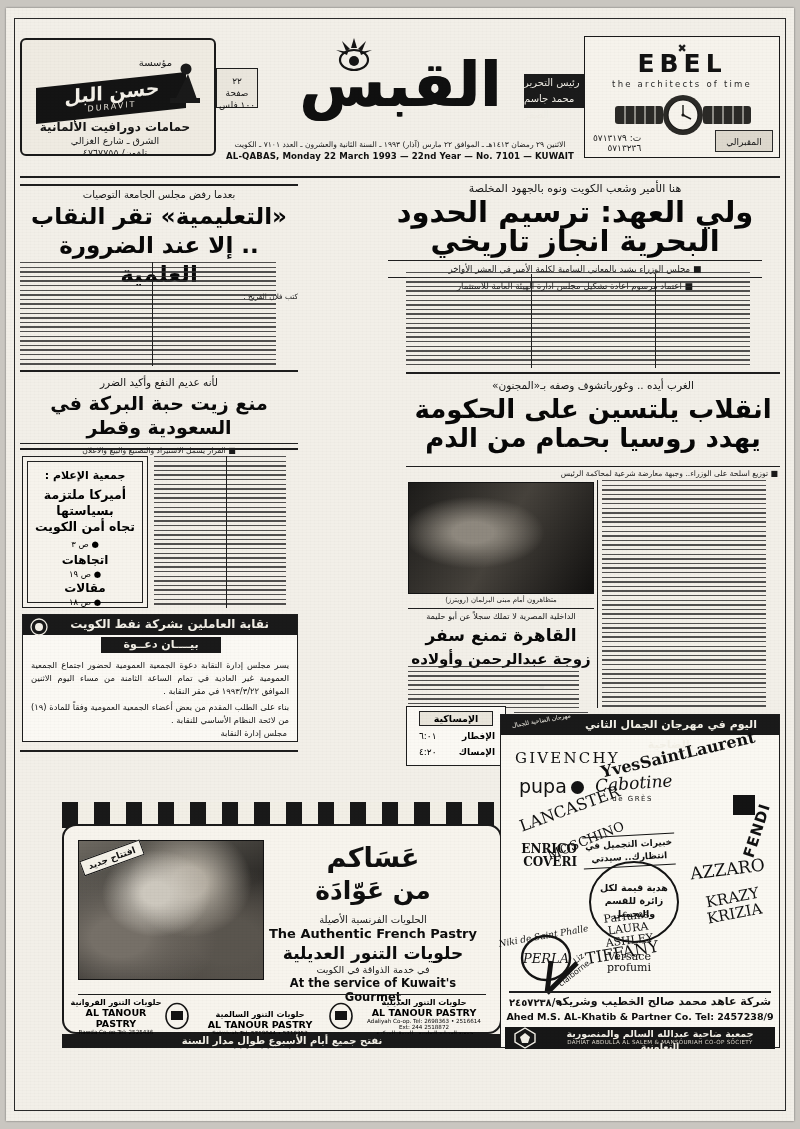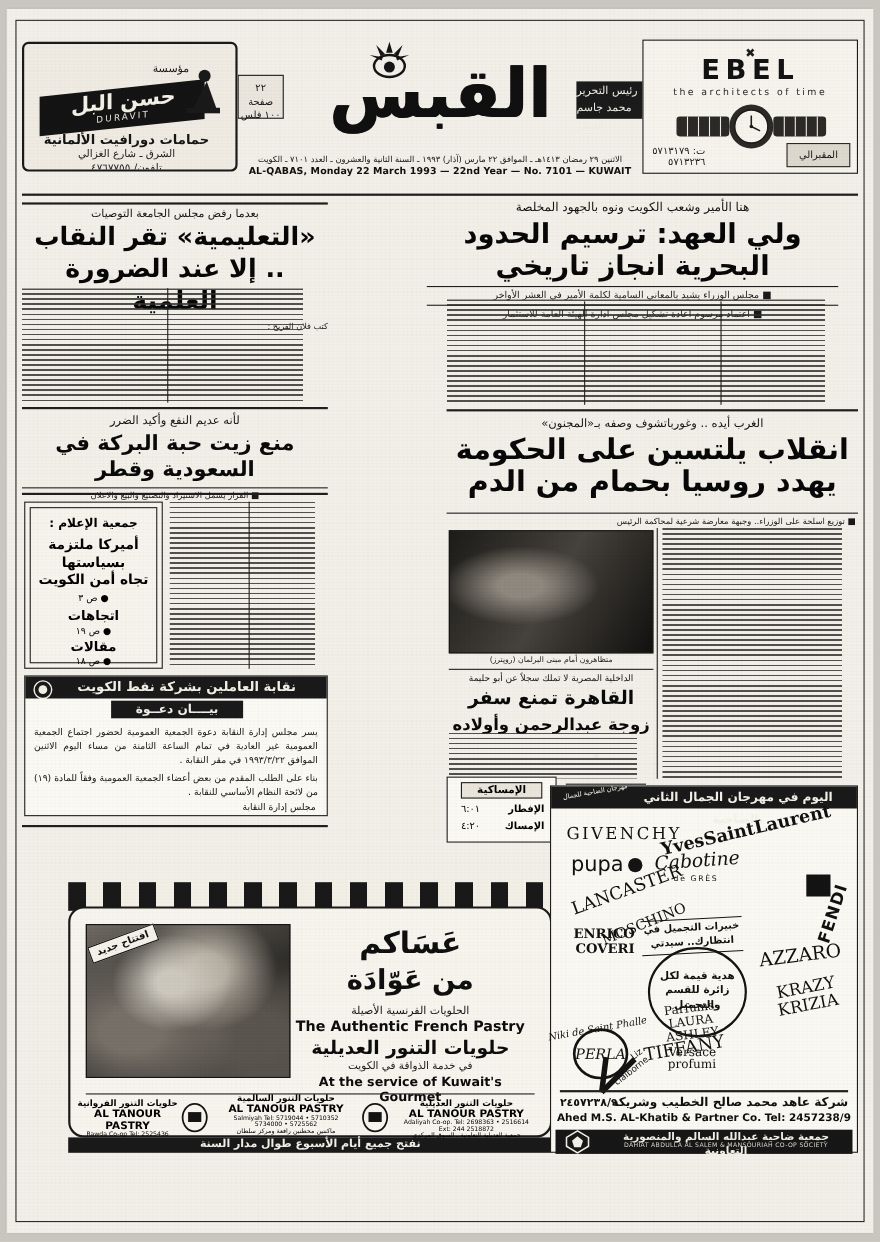"ولي العهد: ترسيم الحدود البحرية" .hl-big { font-size: 25px -> 29px }
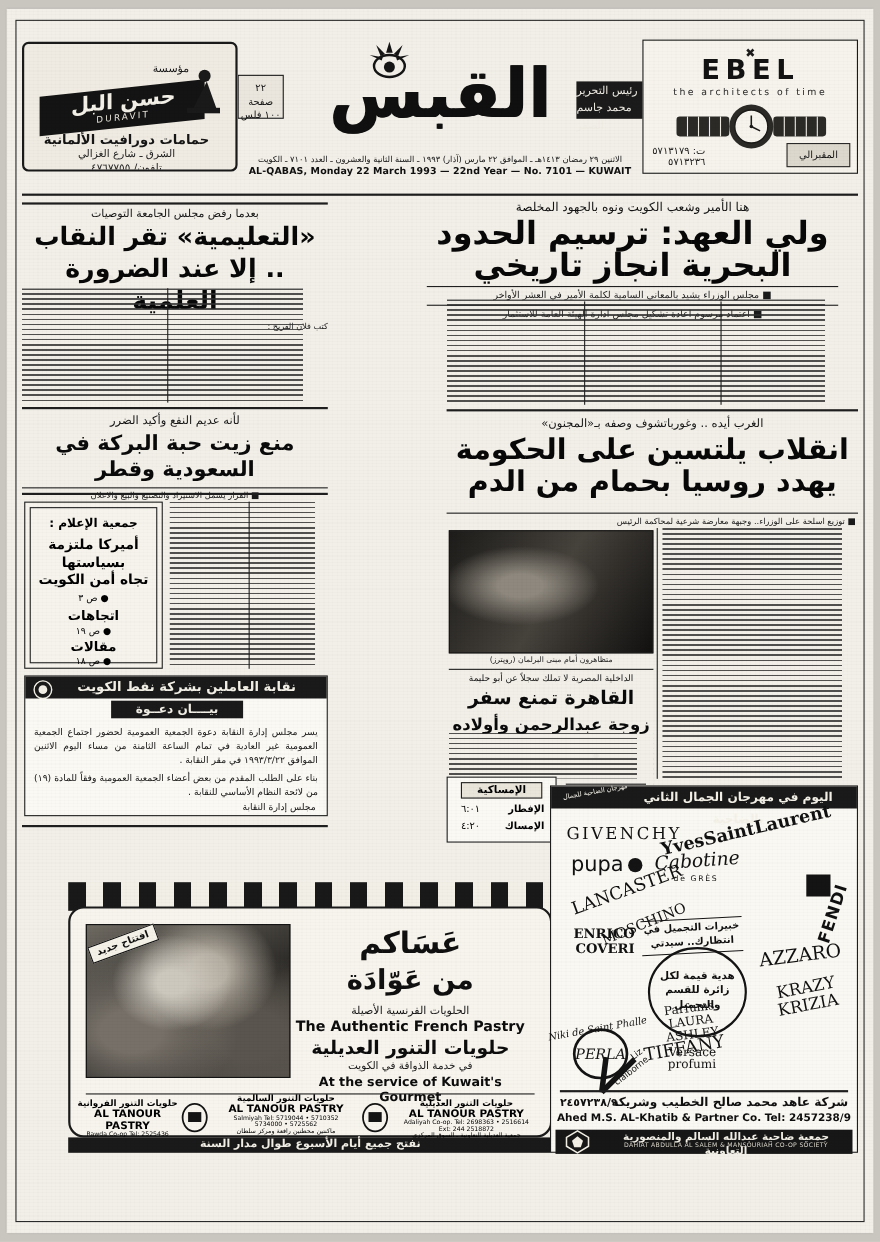"حلويات التنور السالمية" div { top: 168px -> 184px }
